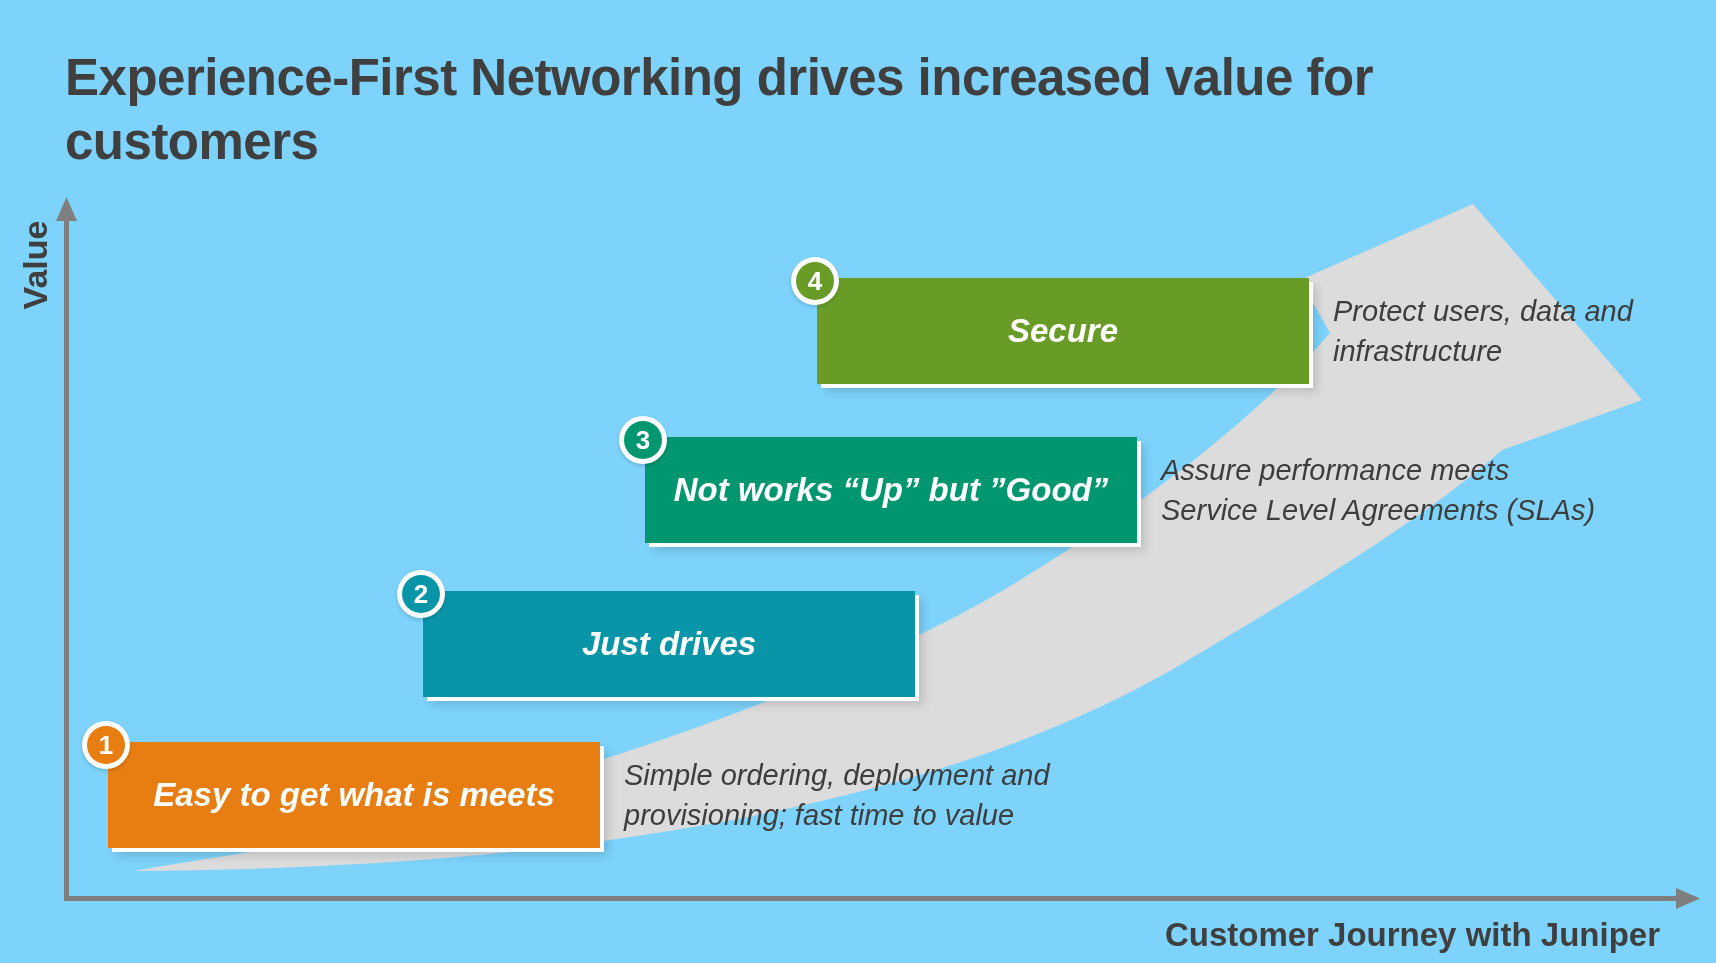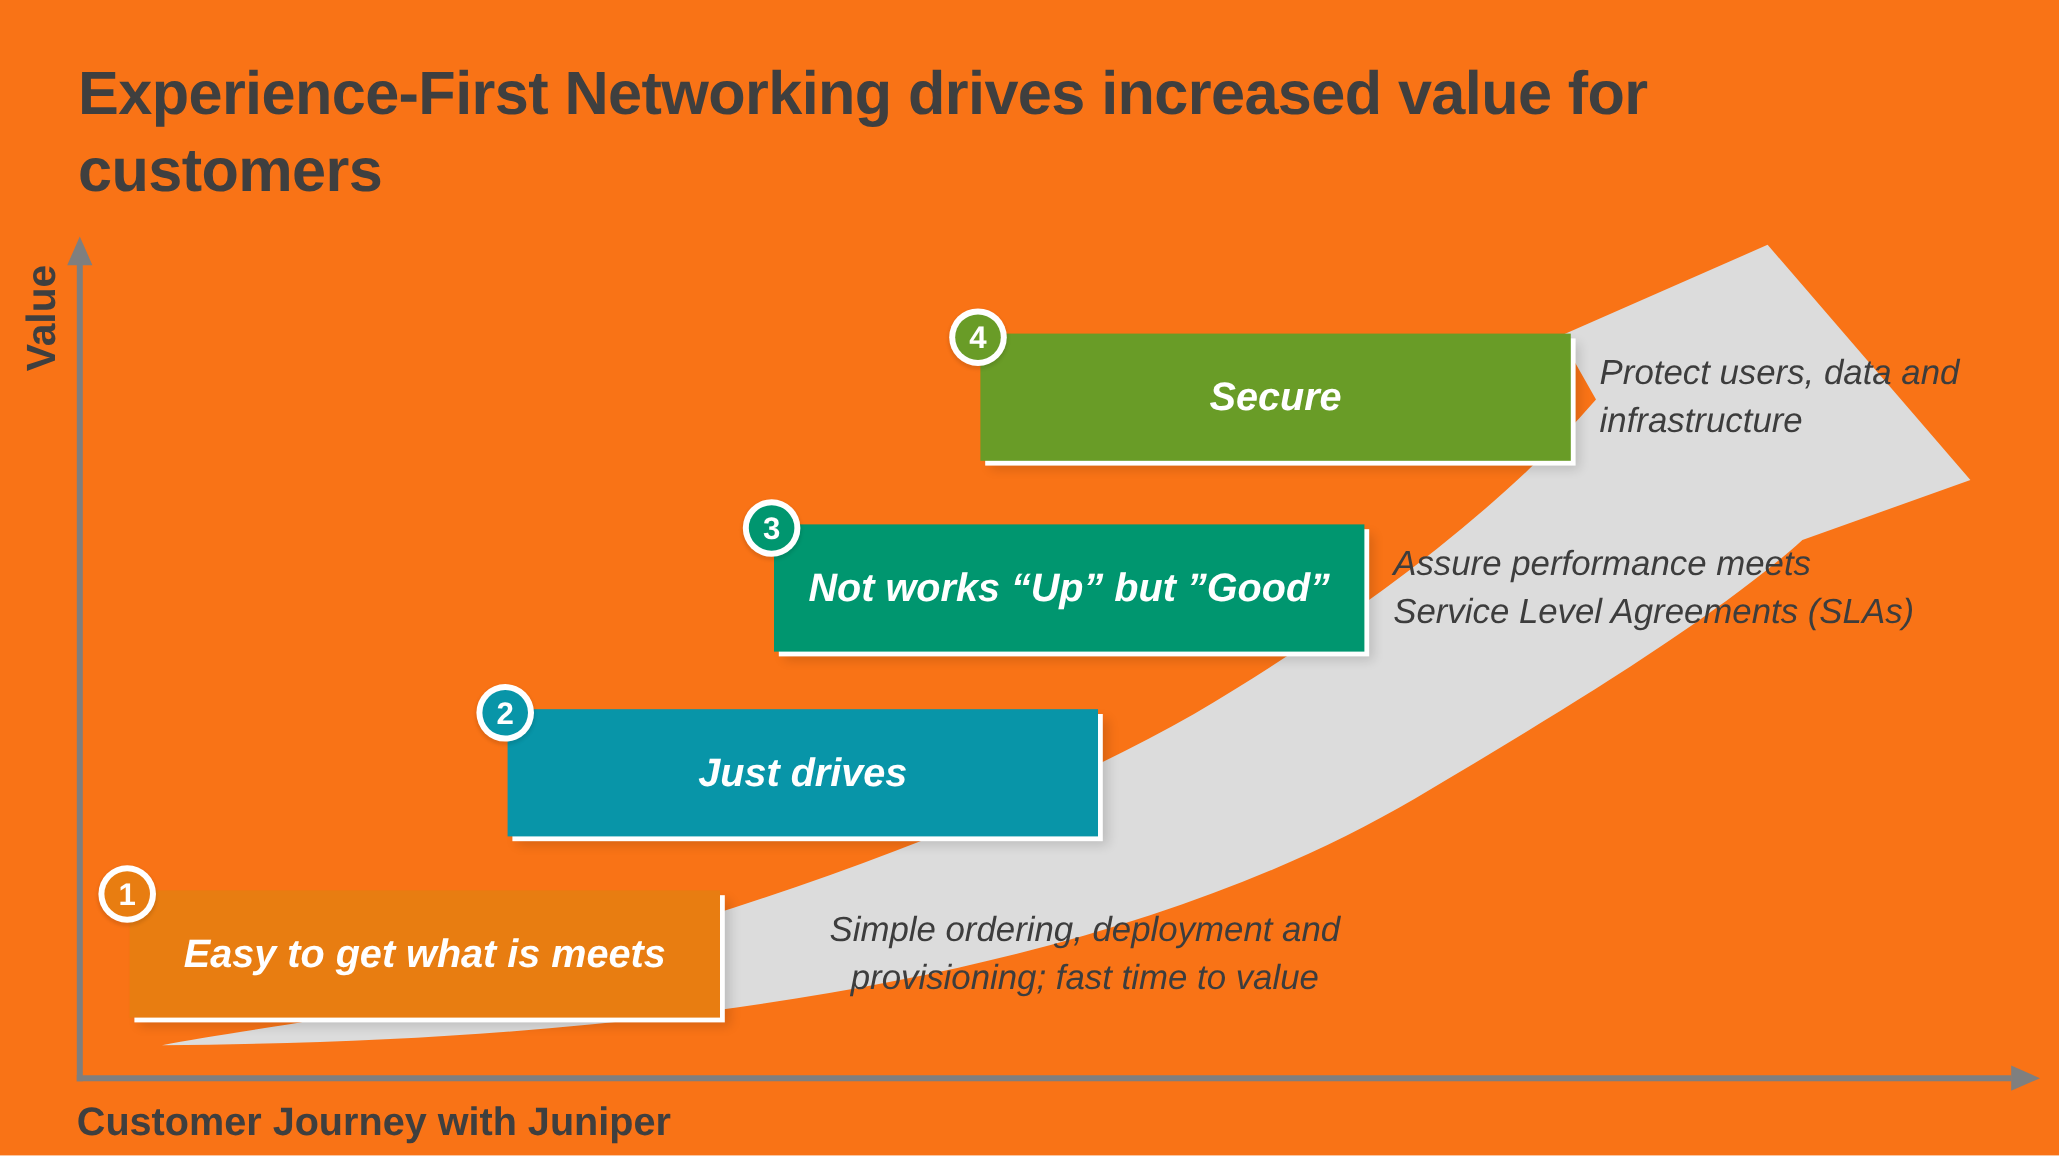"Experience-First Networking drives" #canvas { background: #f97316 -> #7dd3fc }
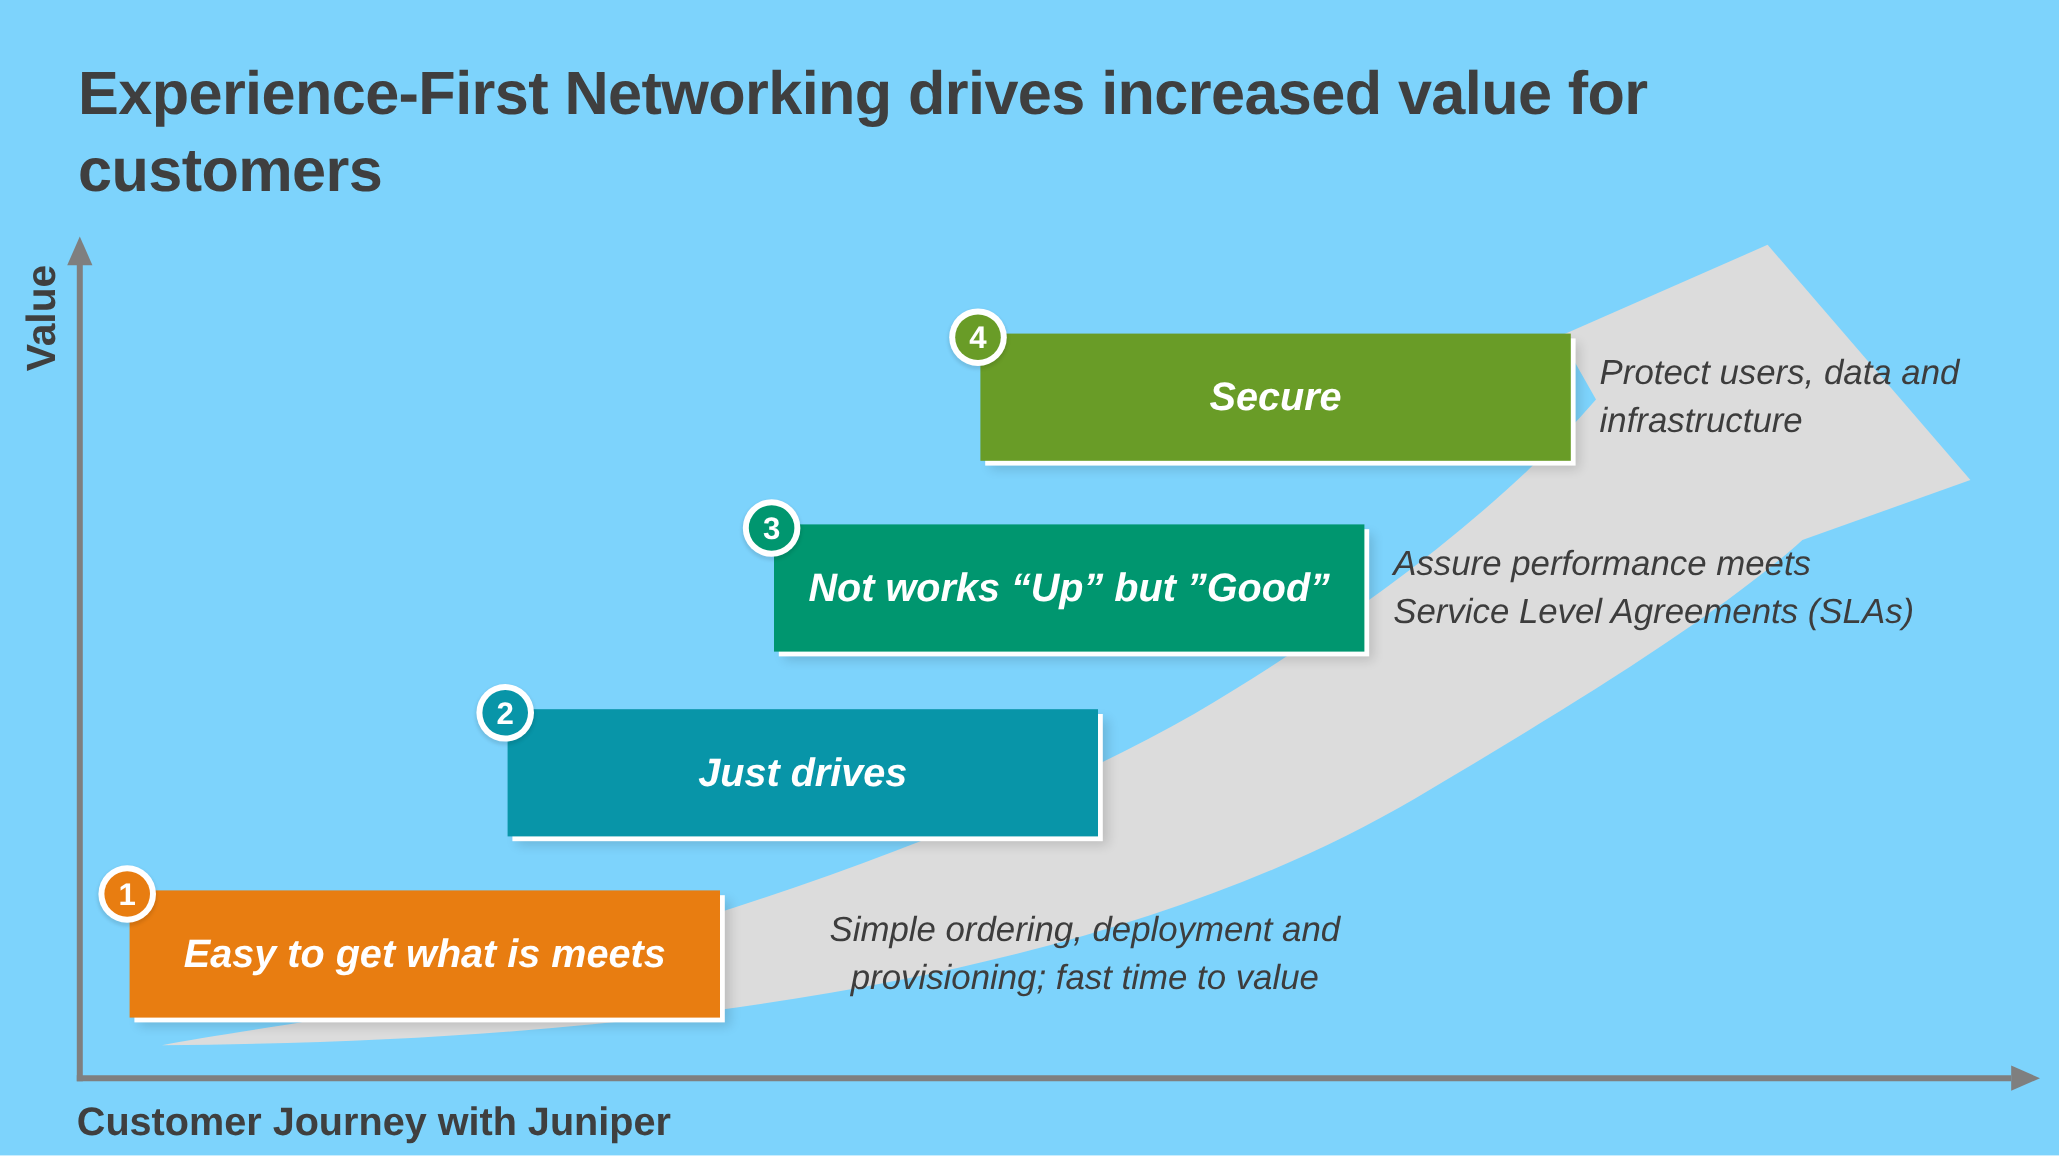"Simple ordering, deployment and" div.desc { text-align: center -> none }
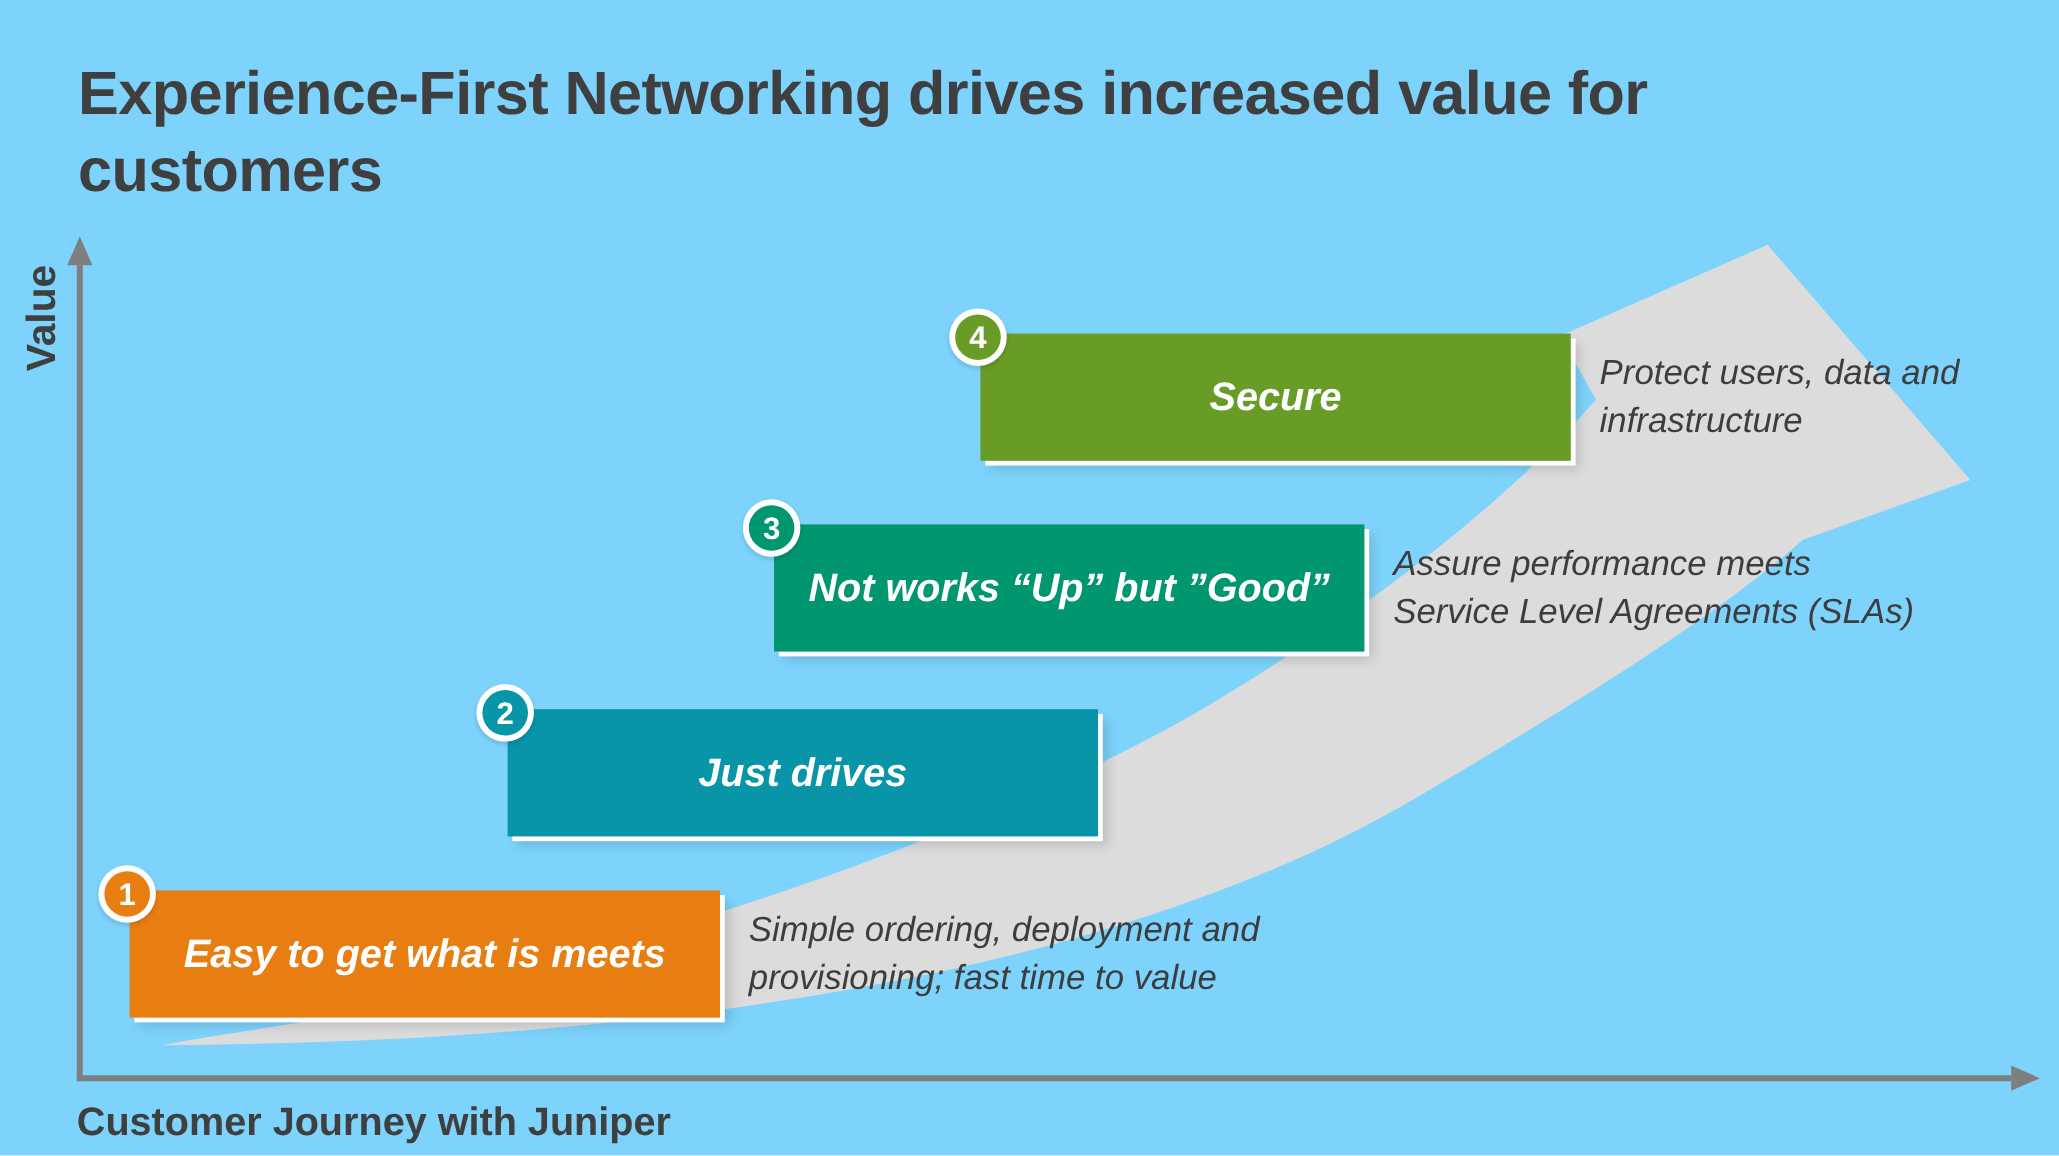"Customer Journey with Juniper" .xaxis-label { text-align: none -> right }
